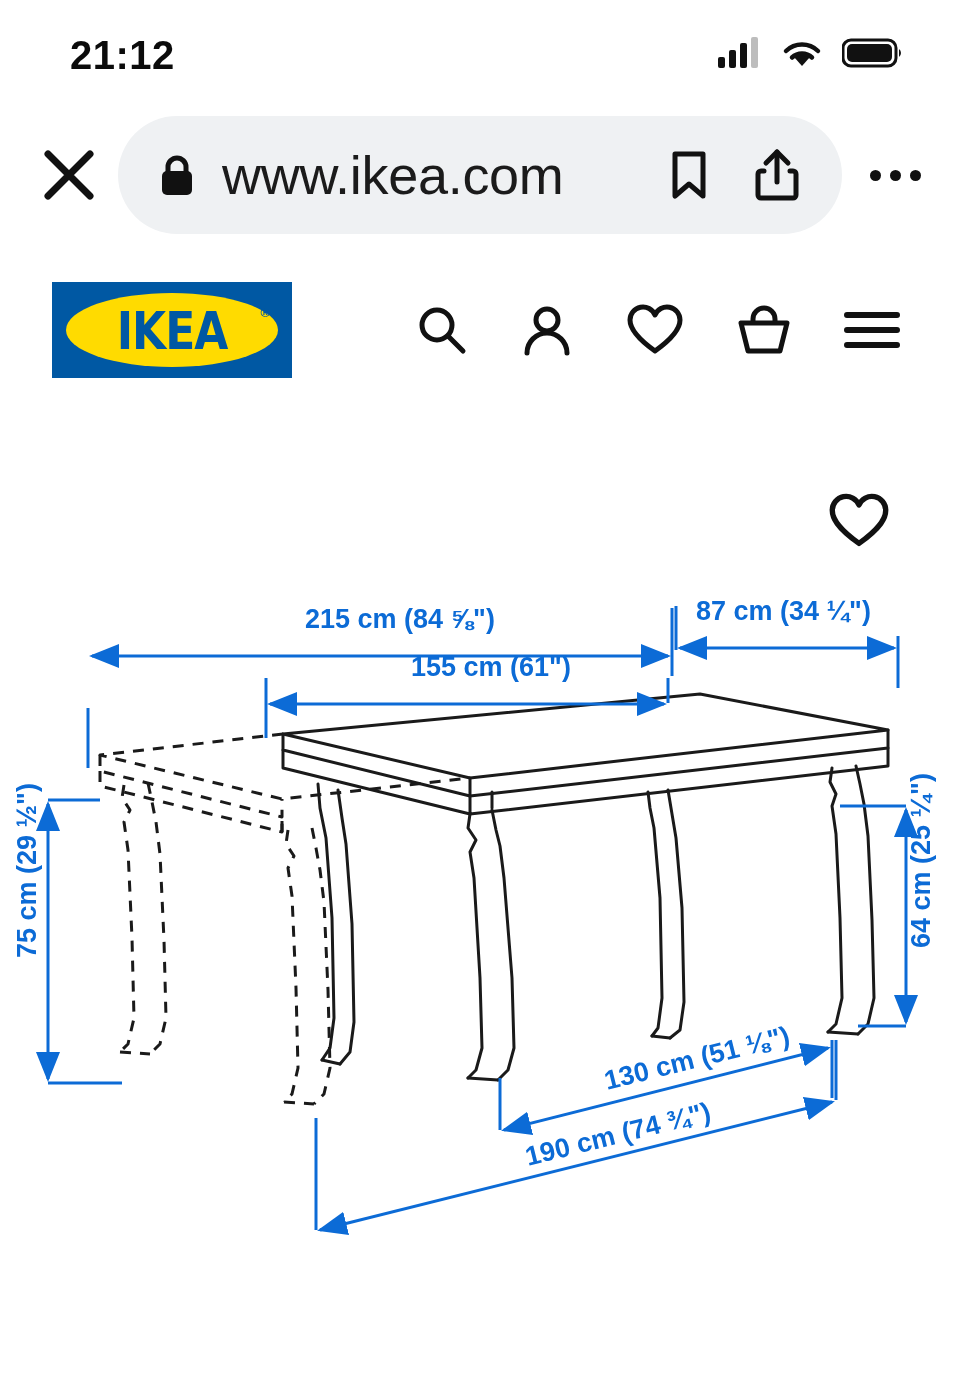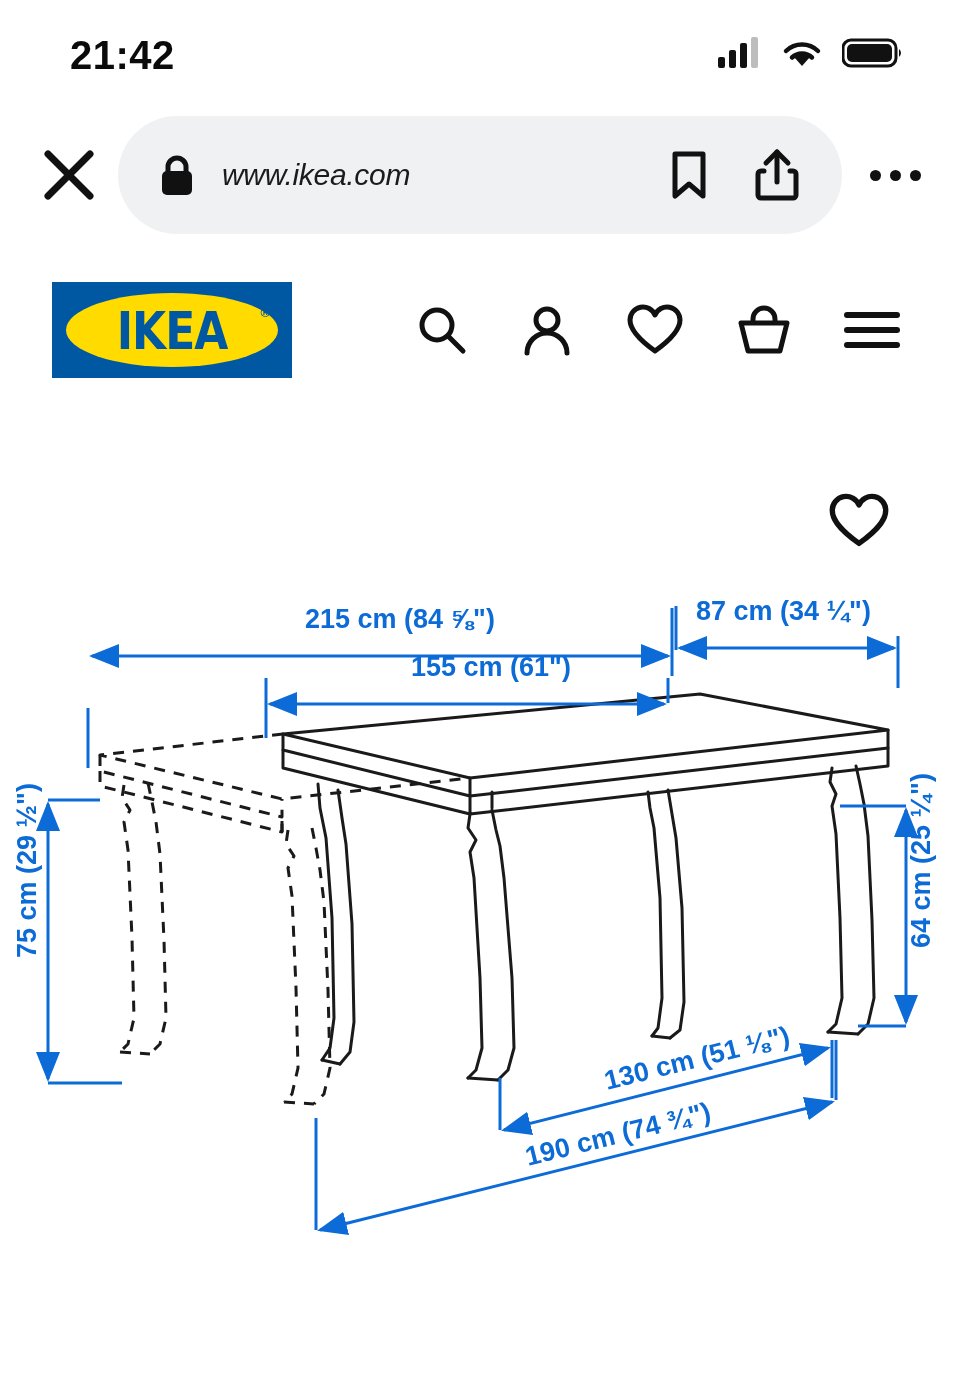"21:42" div.status-time { text: 21:42 -> 21:12 }
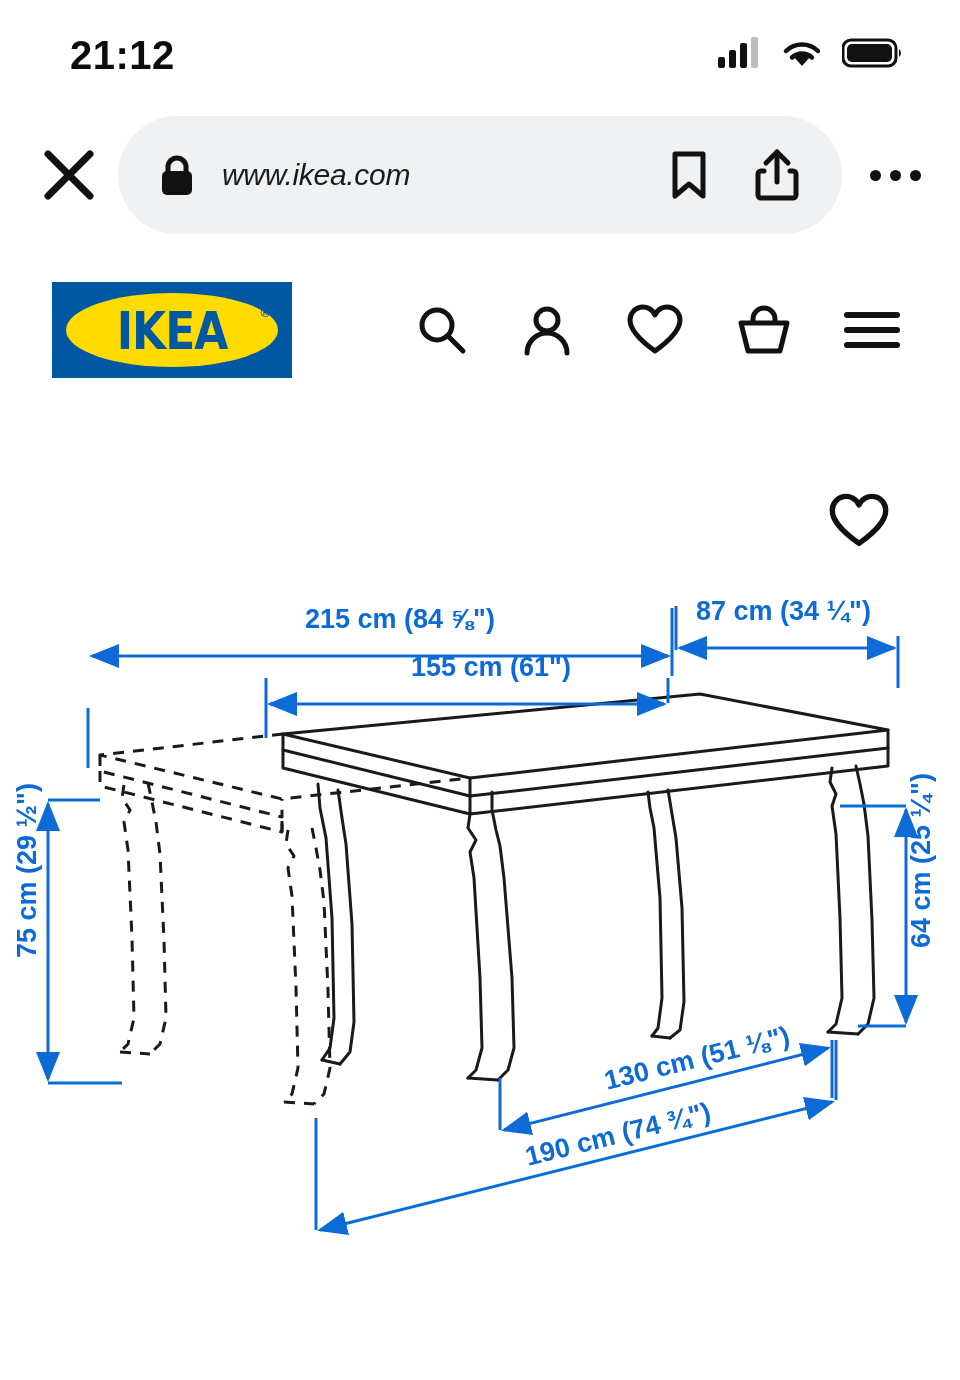"www.ikea.com" .url-text { font-size: 30px -> 54px; font-style: italic -> none }
